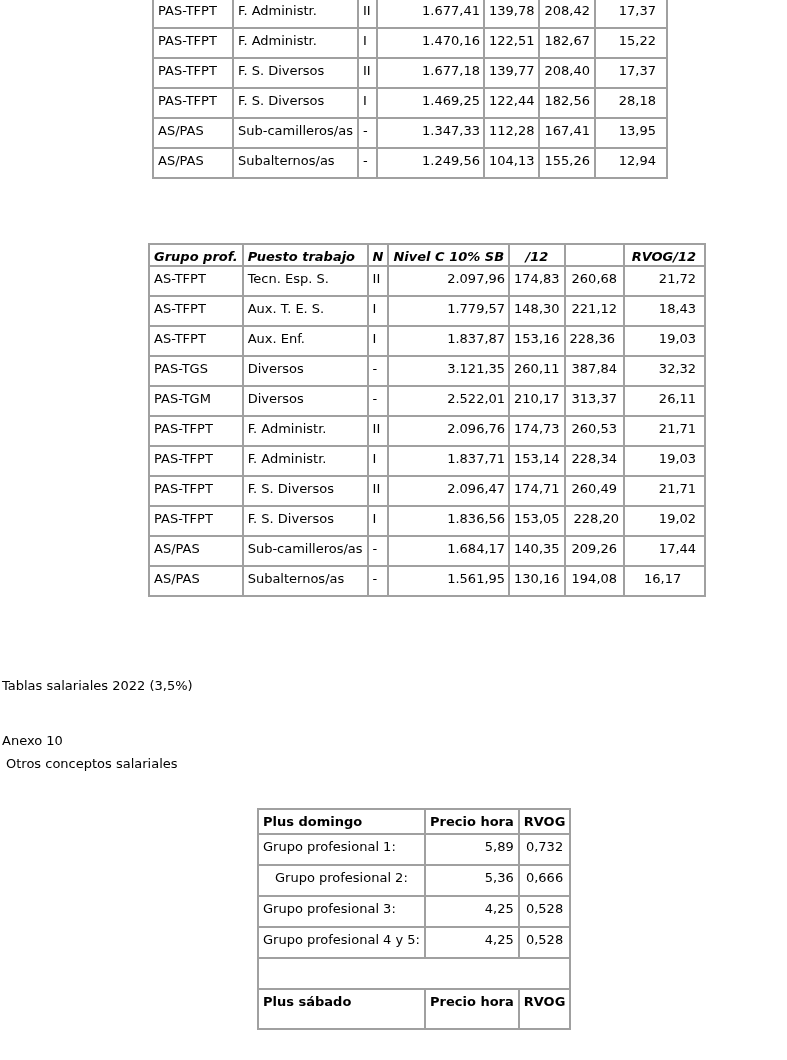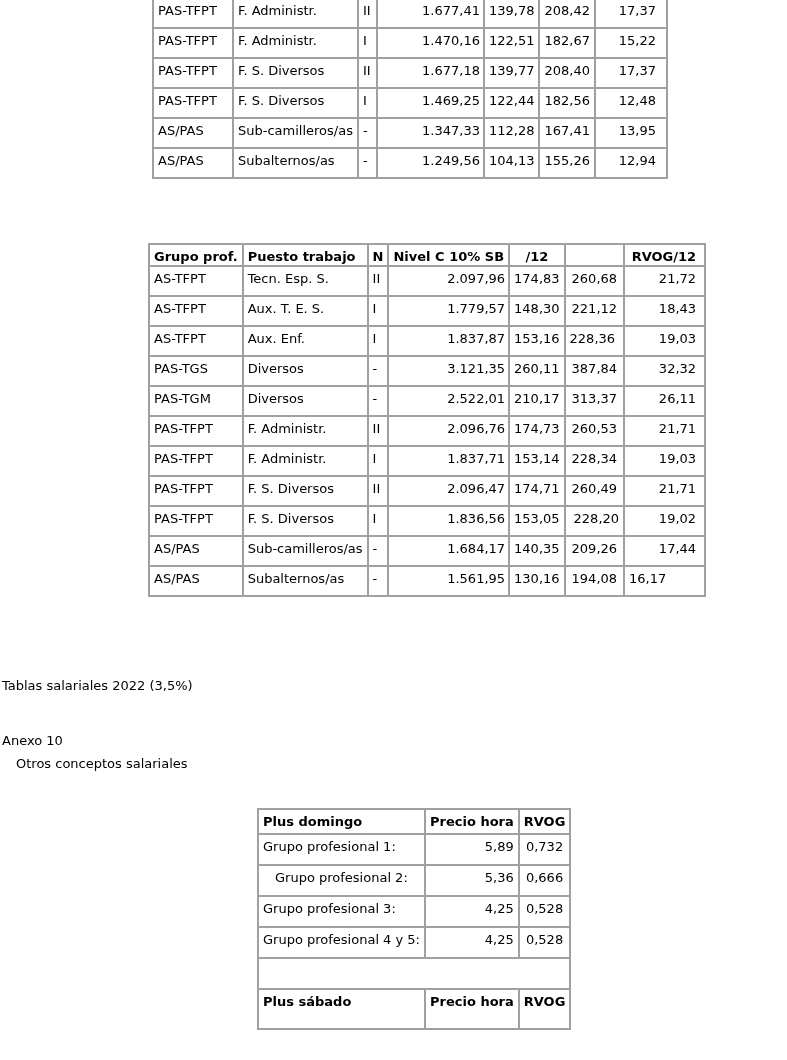"12,48" td { text: 12,48 -> 28,18 }
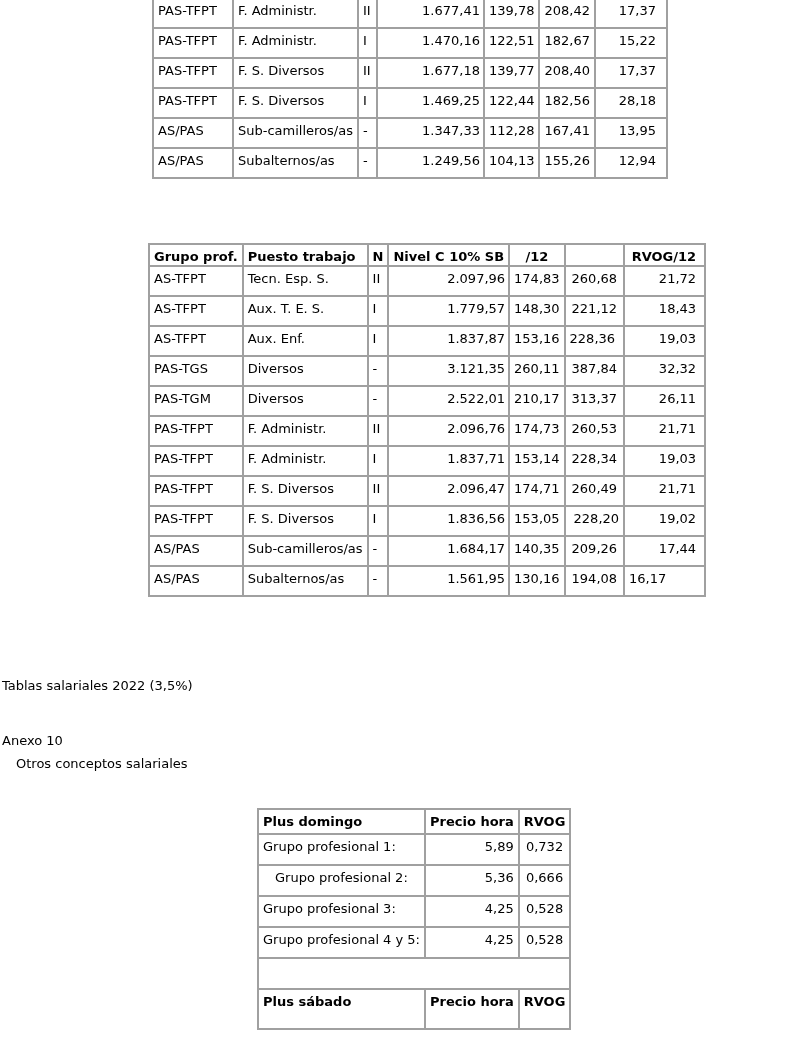"Grupo prof." #t2 thead tr { font-style: none -> italic }
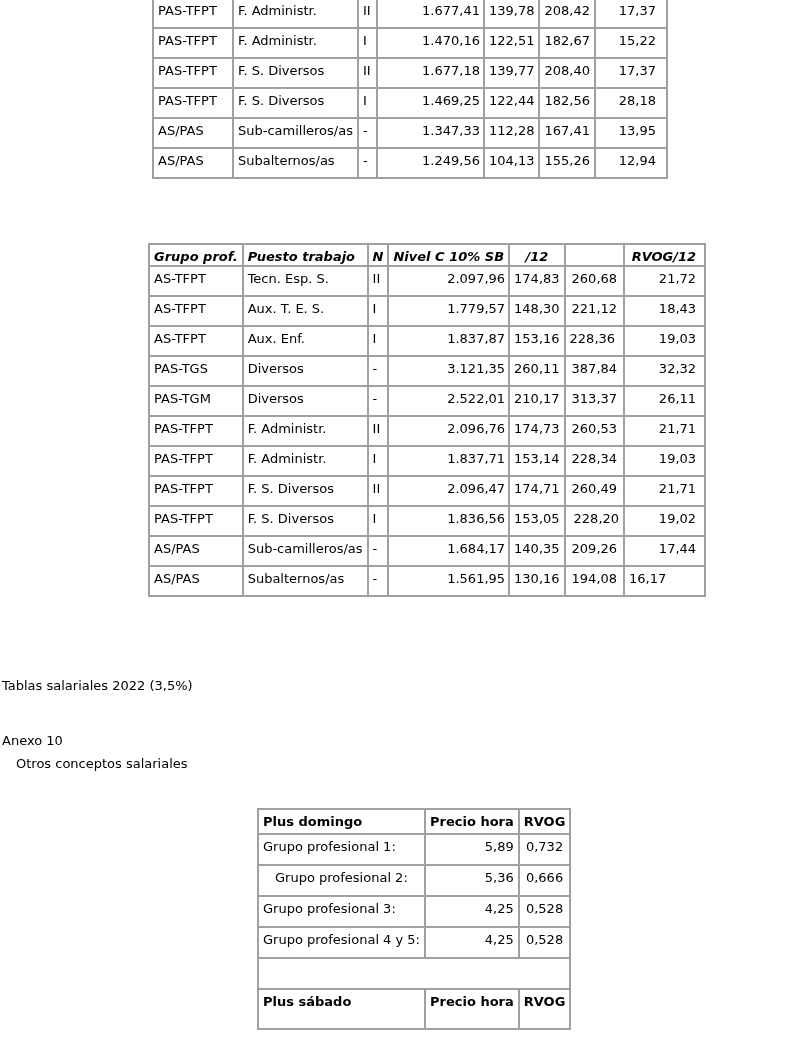"16,17" td { text-align: left -> center }
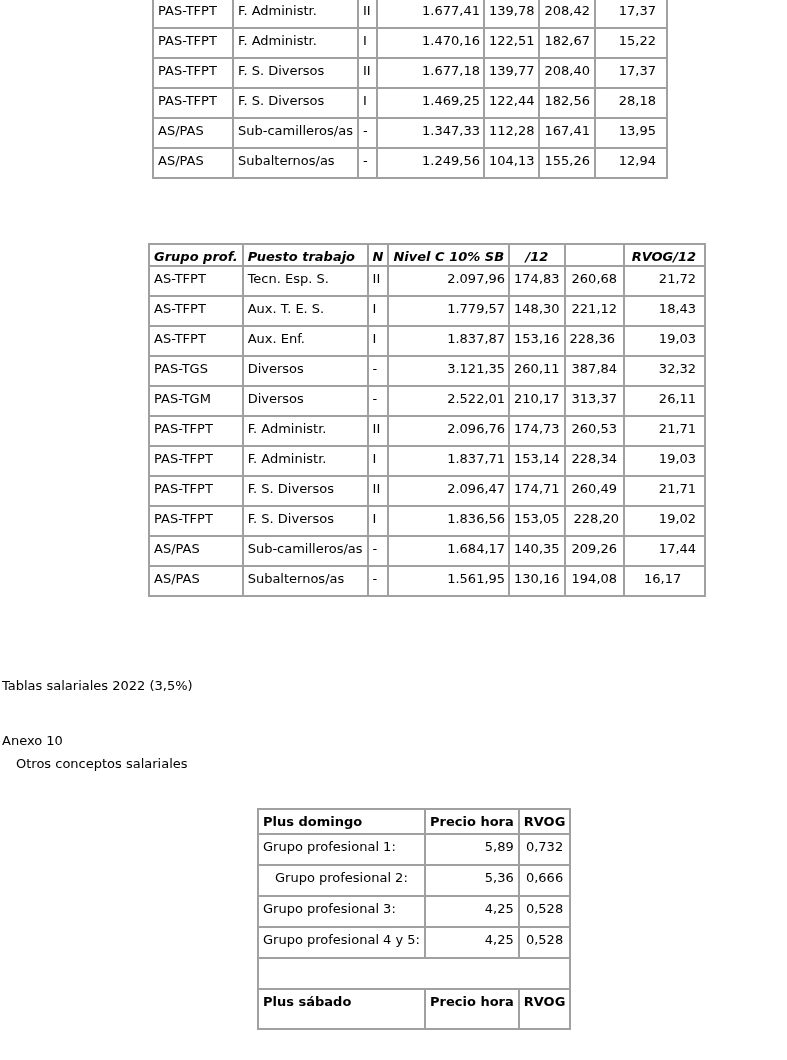"Otros conceptos salariales" div.abs { left: 16px -> 6px }
